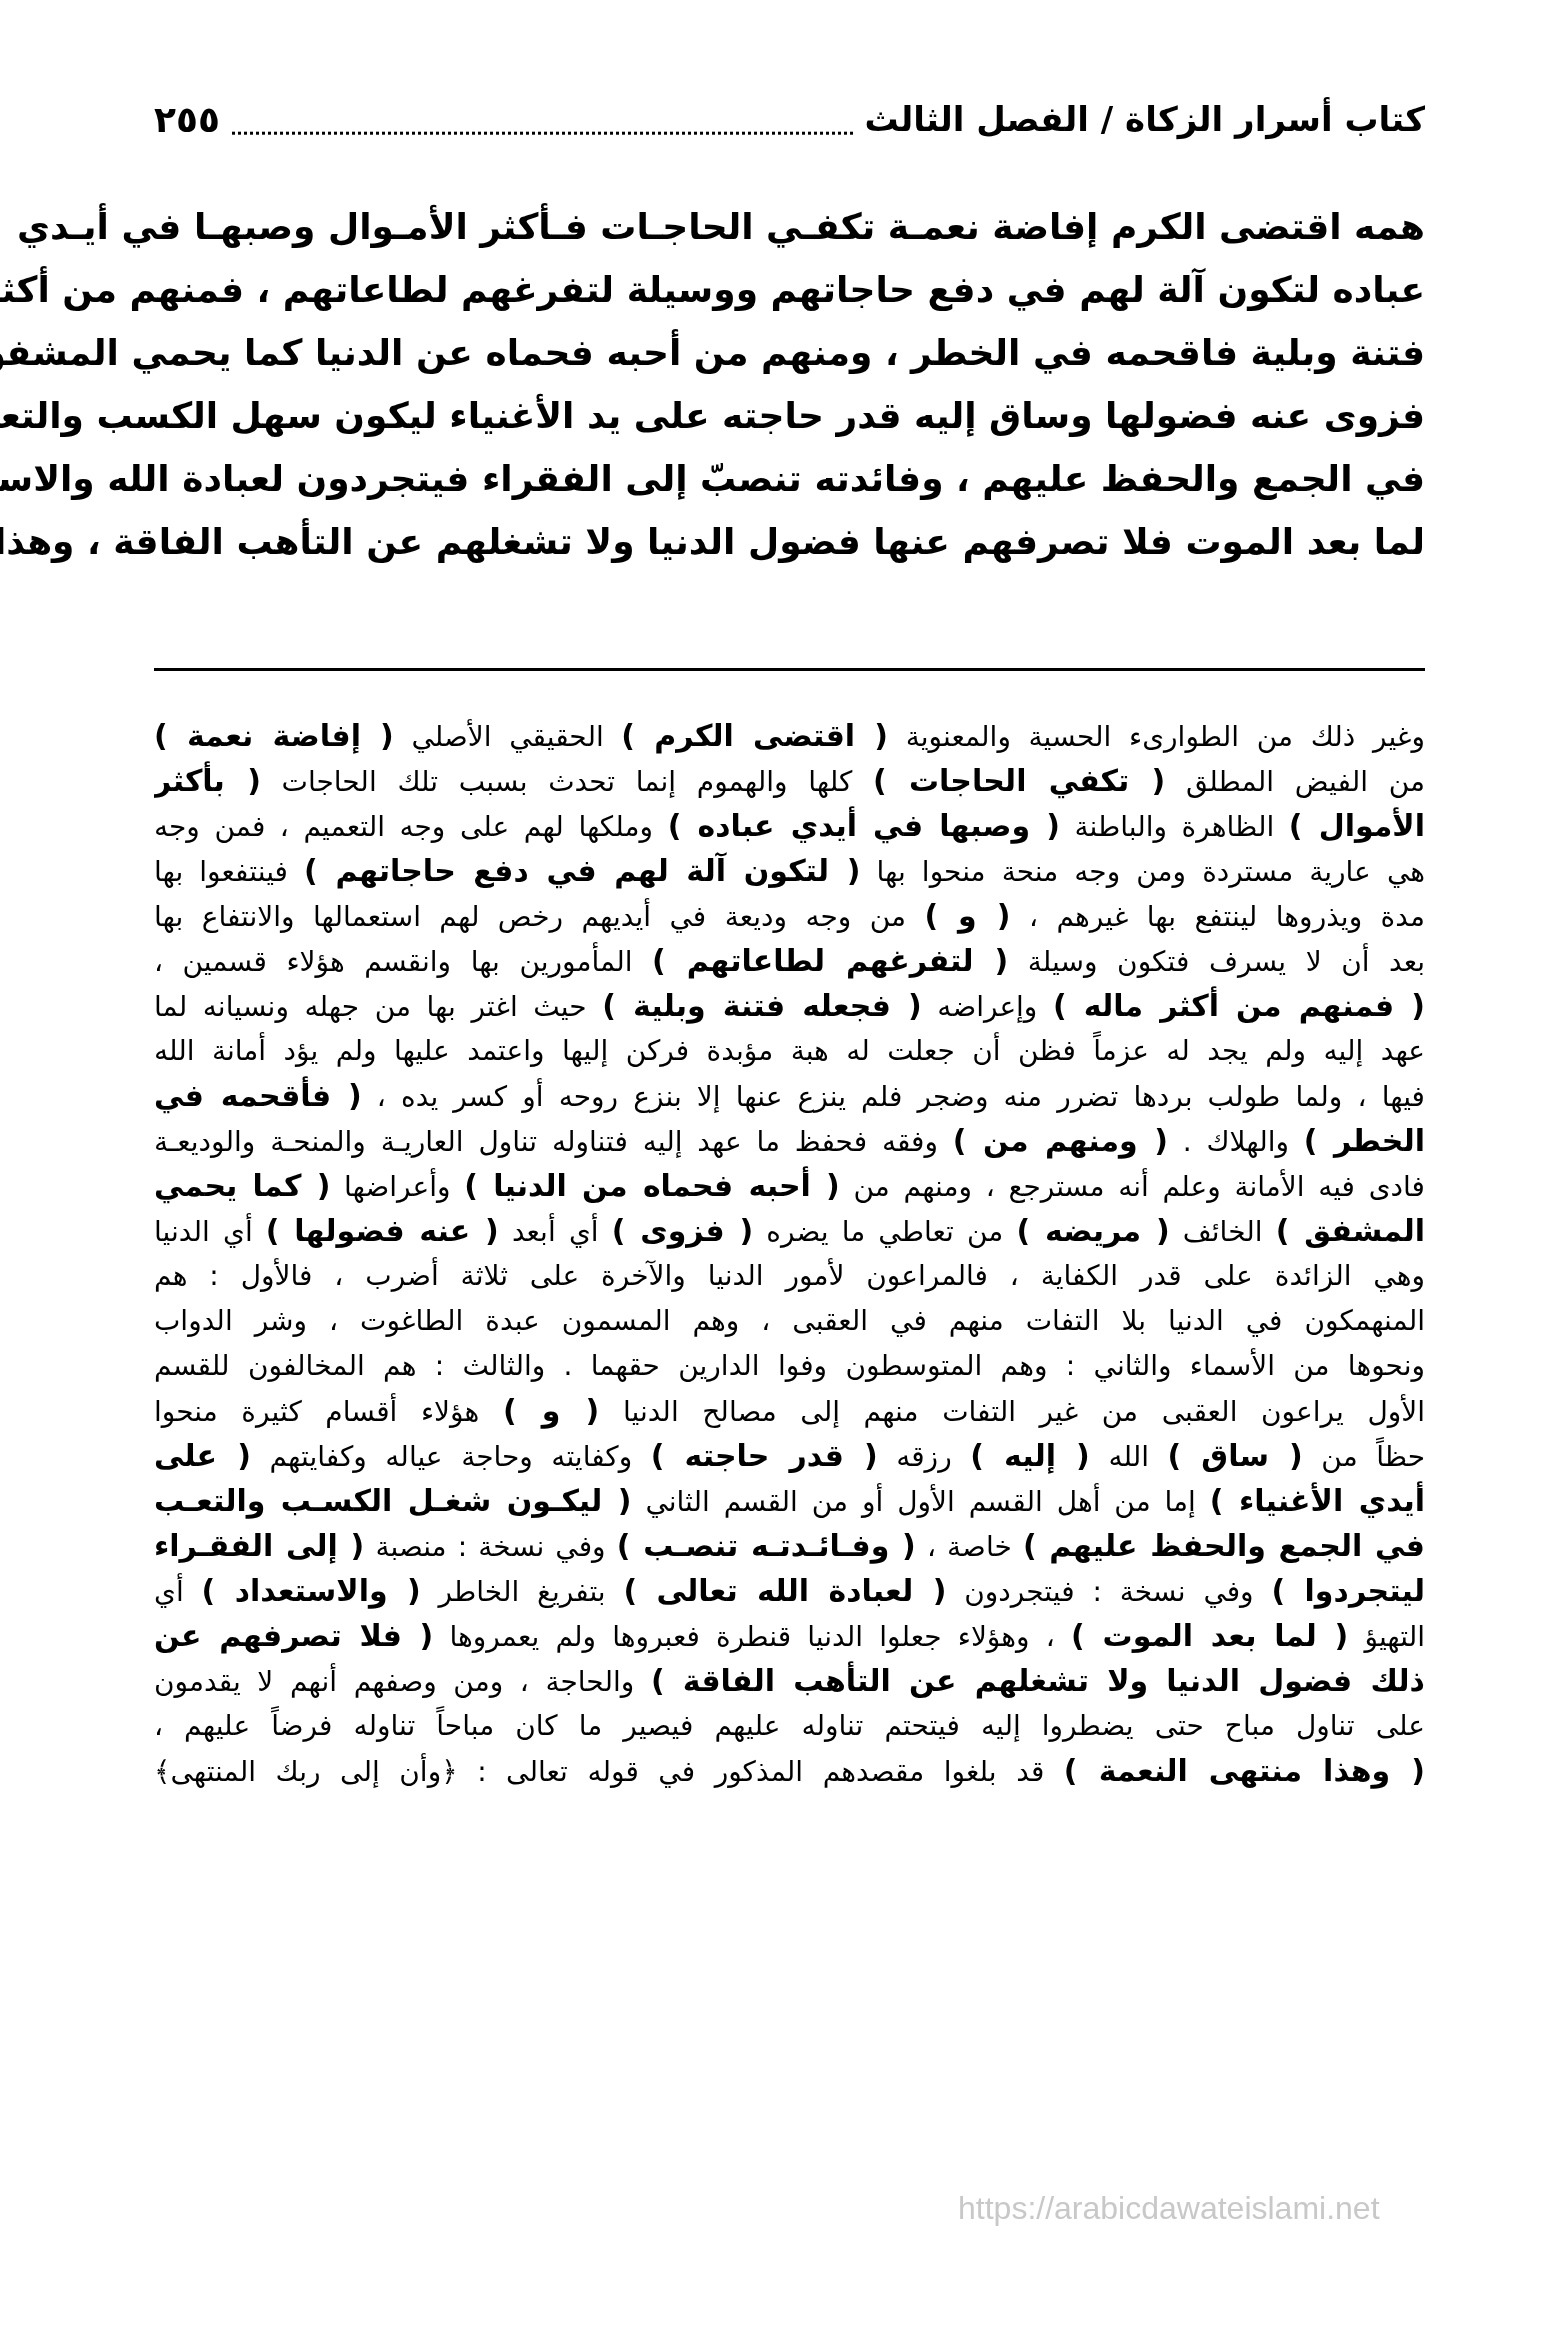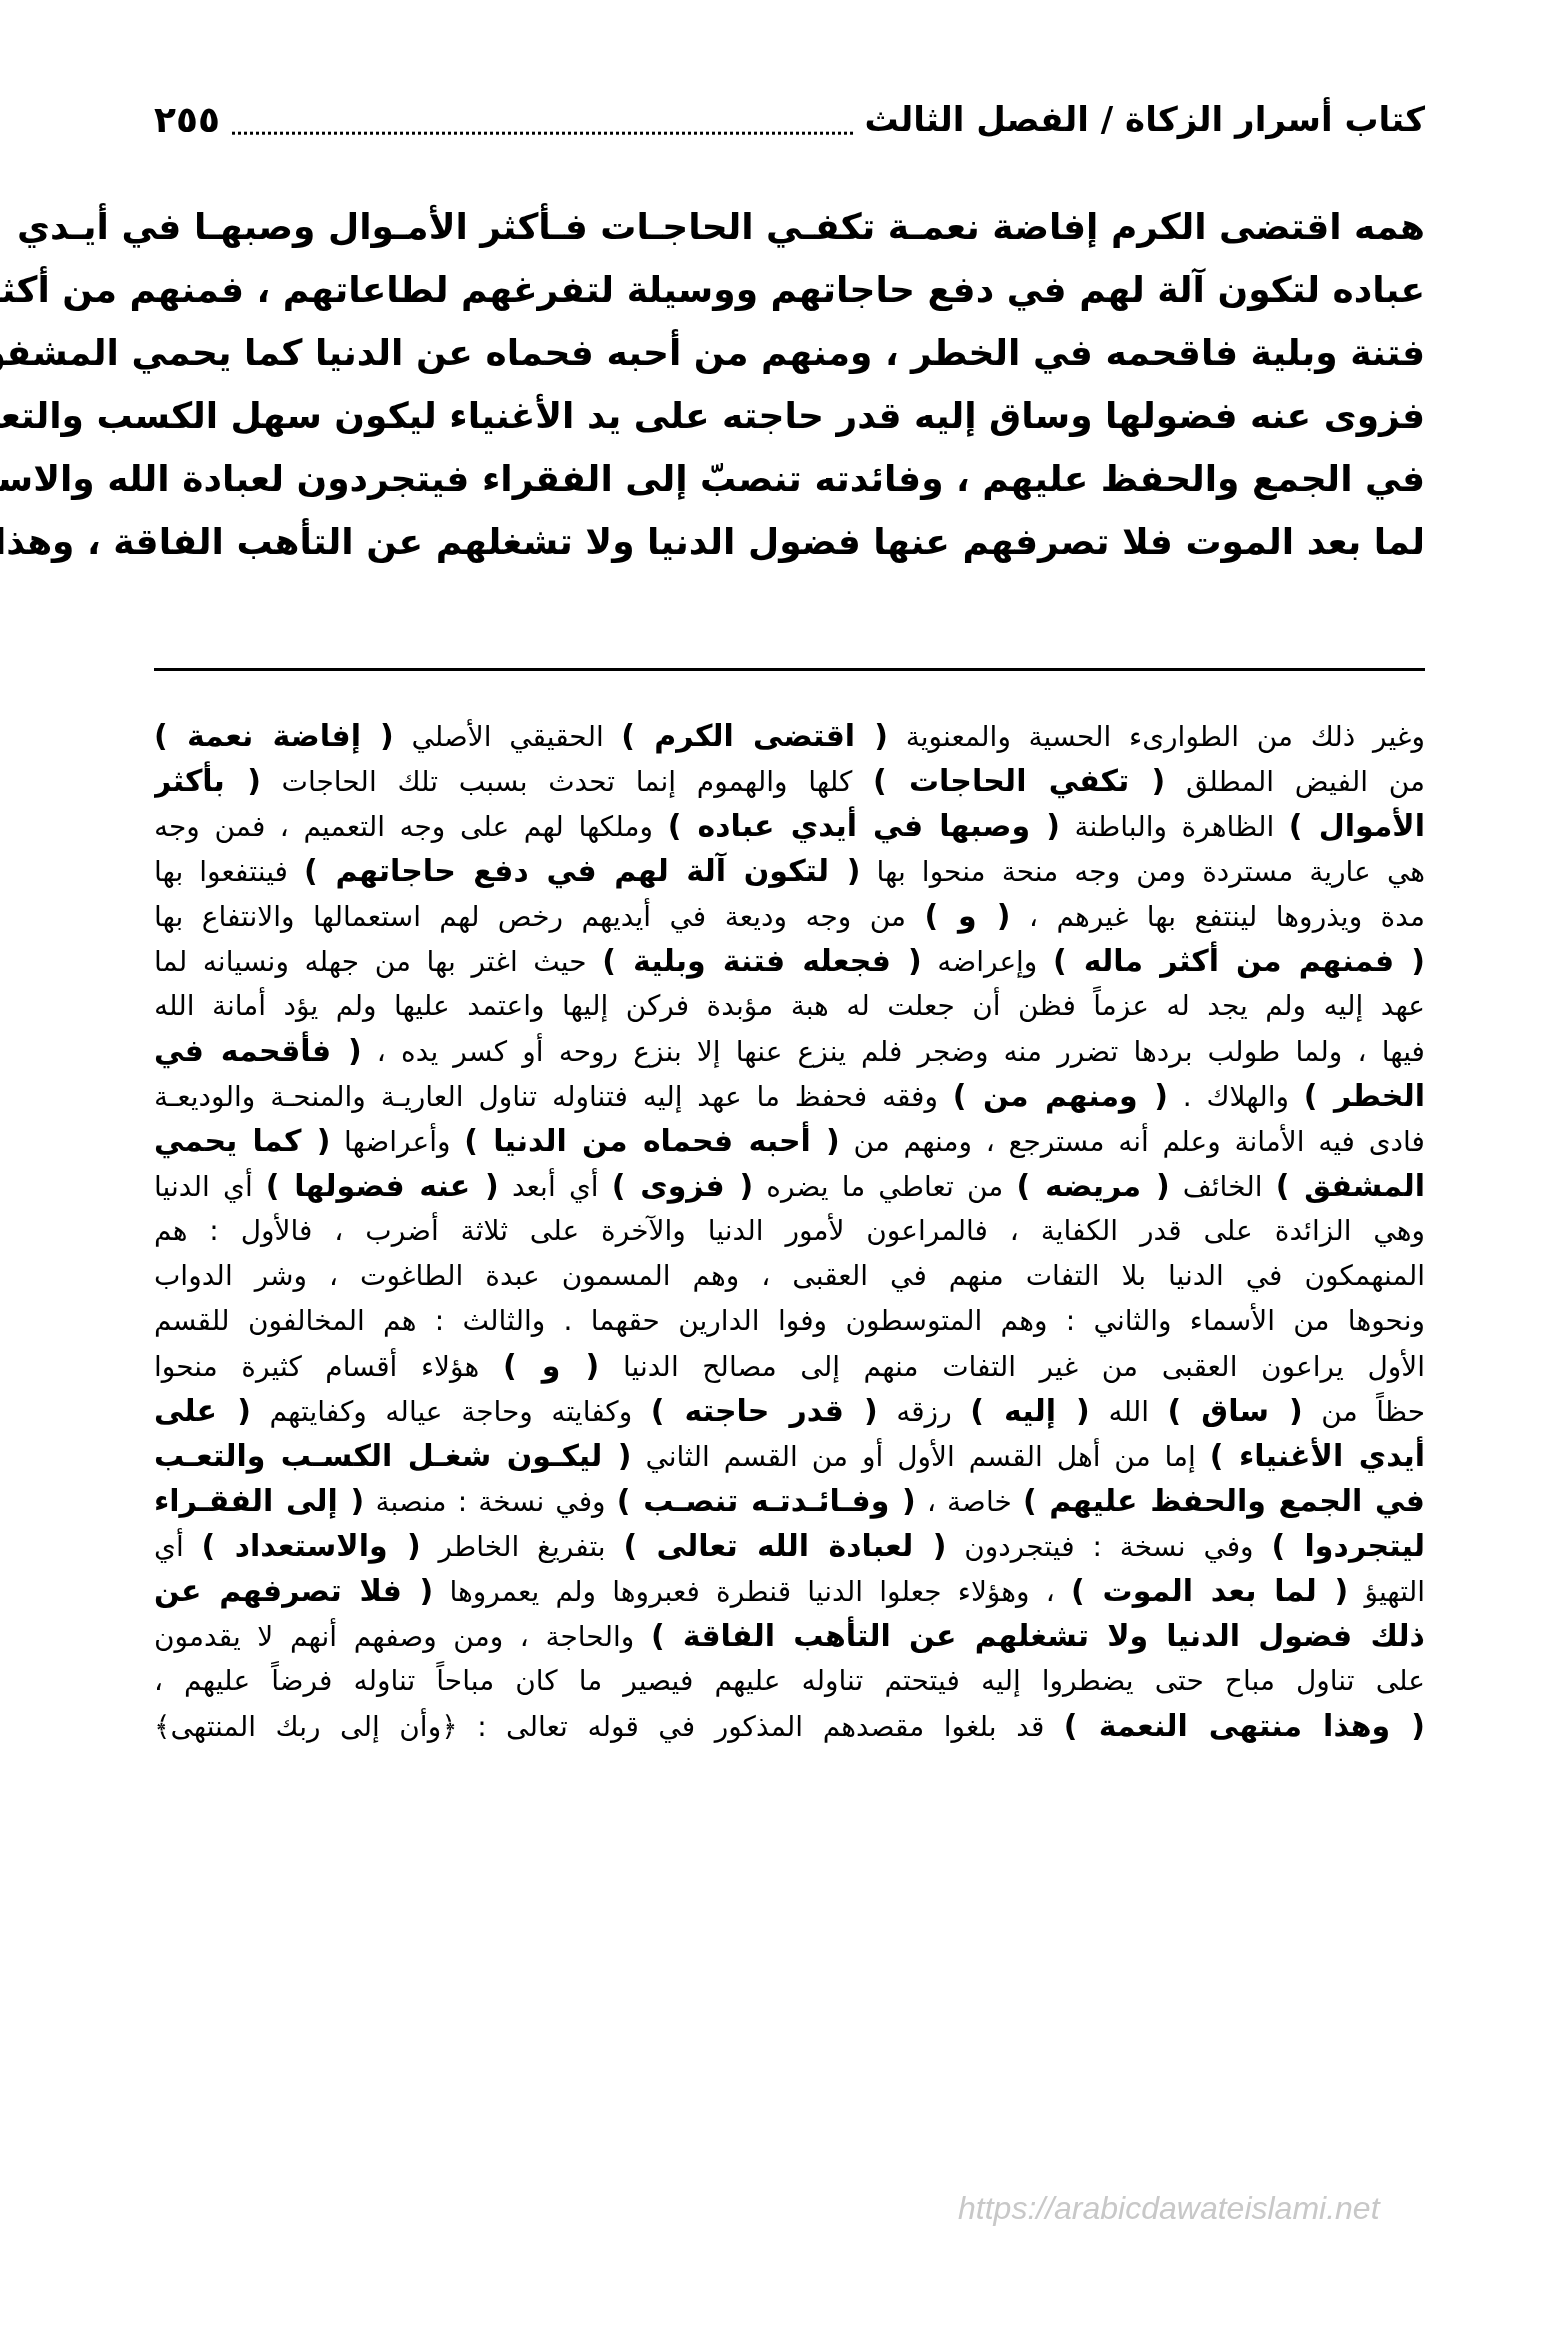"بعد أن لا يسرف فتكون" span.line { html: none -> <span><span>بعد أن لا يسرف فتكون وسيلة </span><b>( لتفرغهم لطاعاتهم )</b><span> المأمورين بها وانقسم هؤلاء قسمين ،</span></span> }
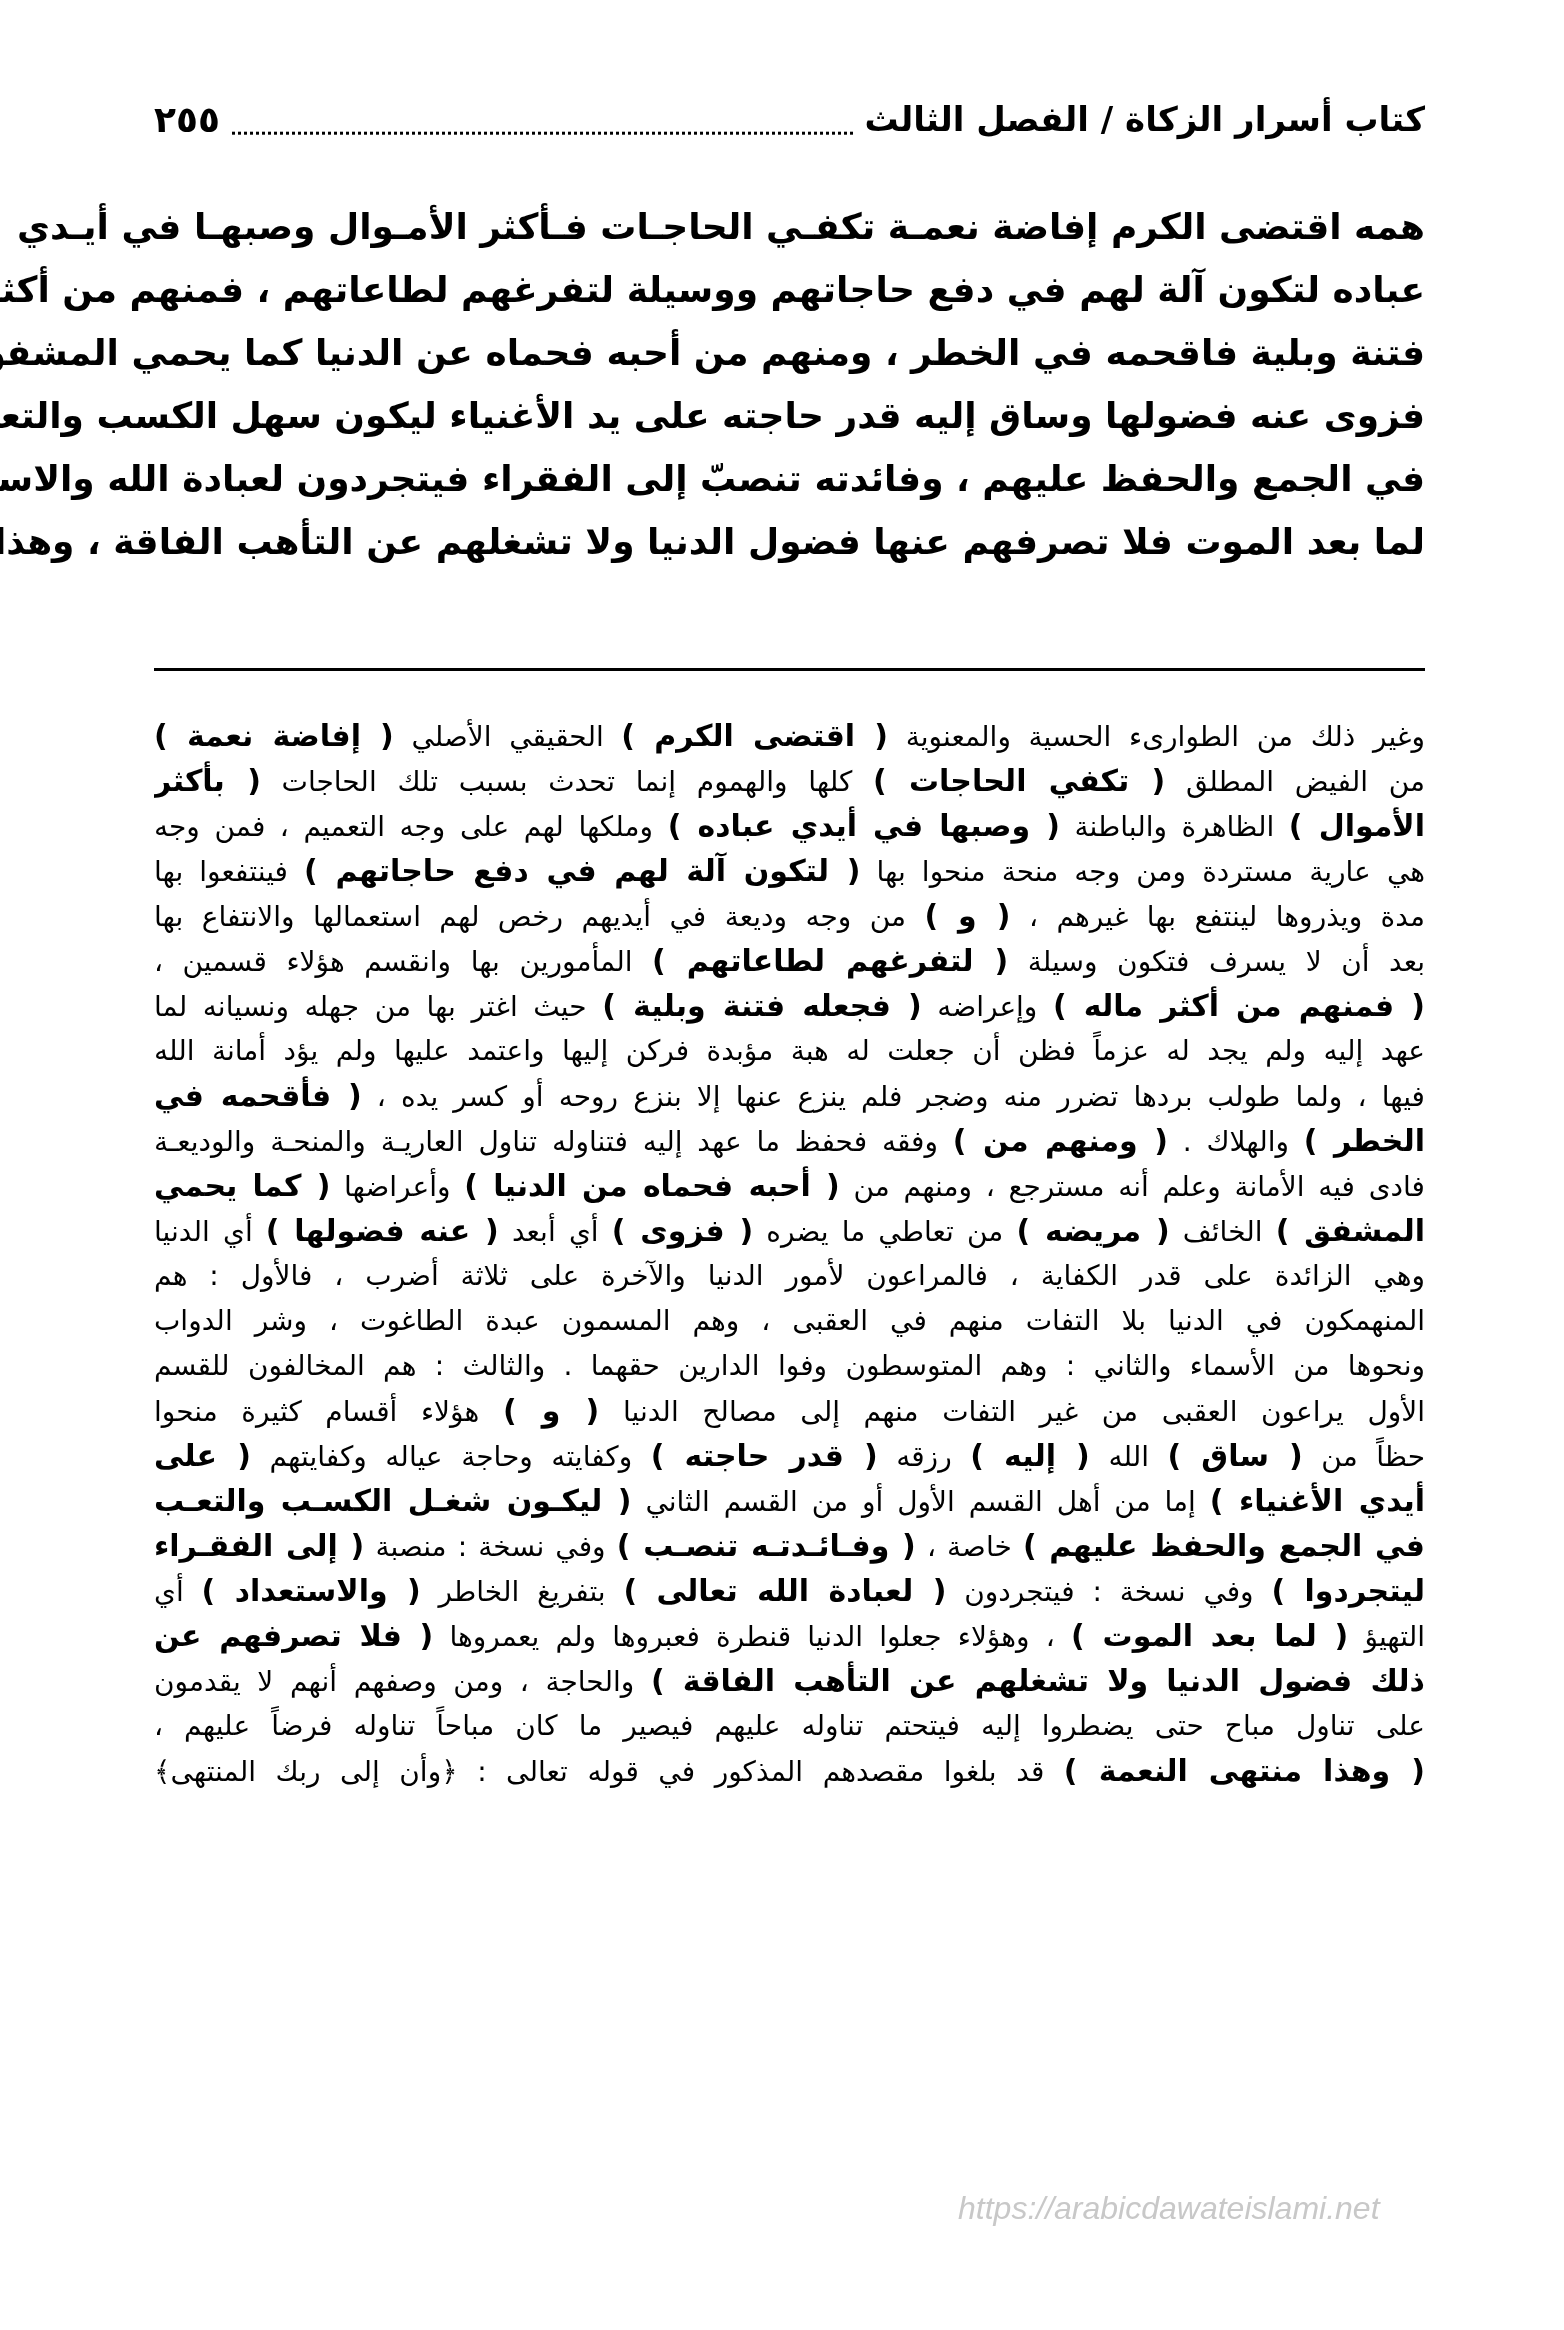"https://arabicdawateislami.net" .watermark { font-style: italic -> none }
